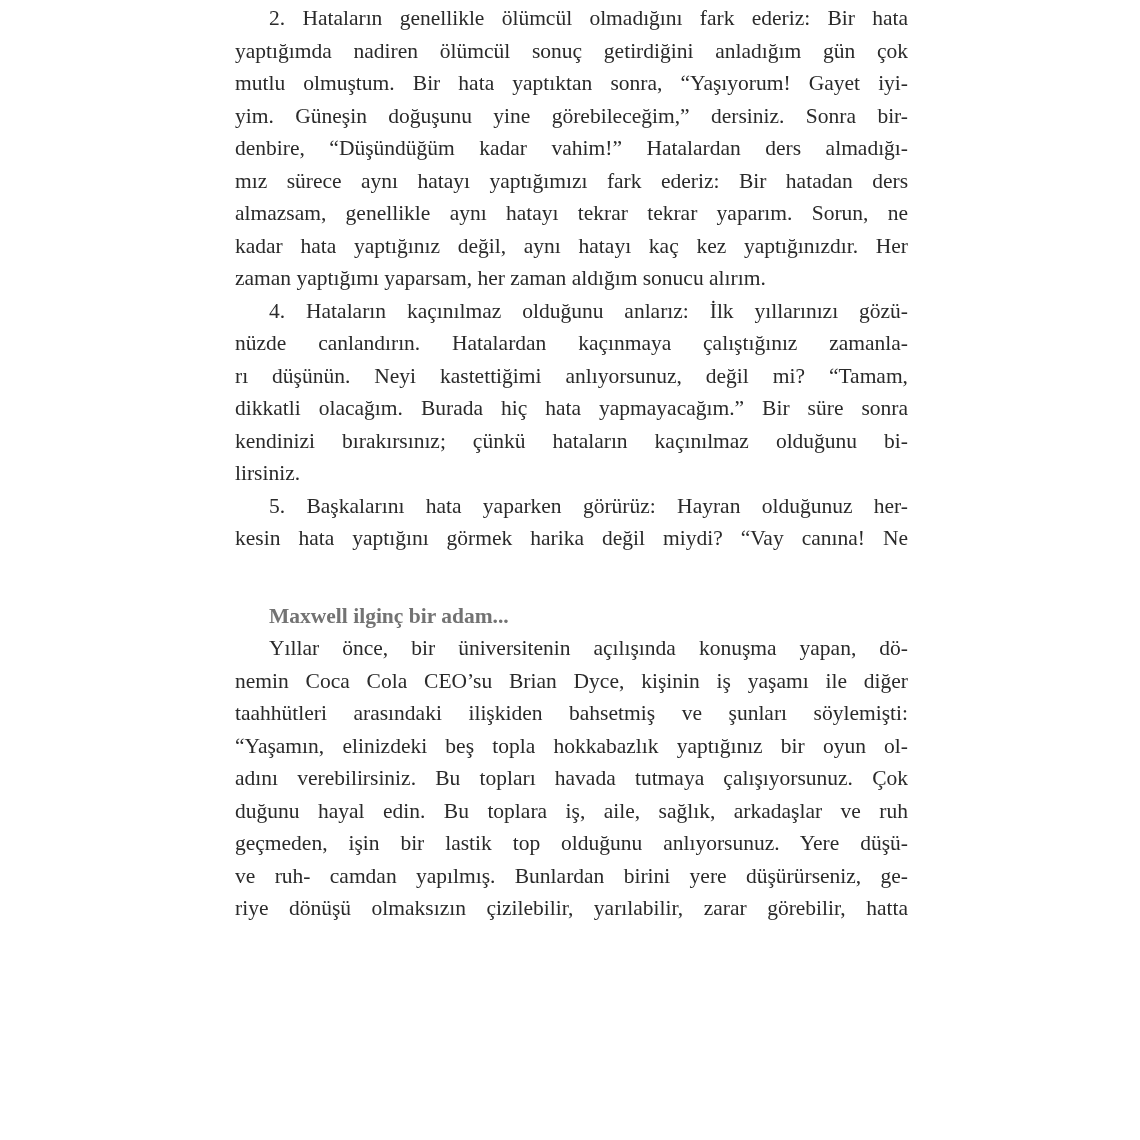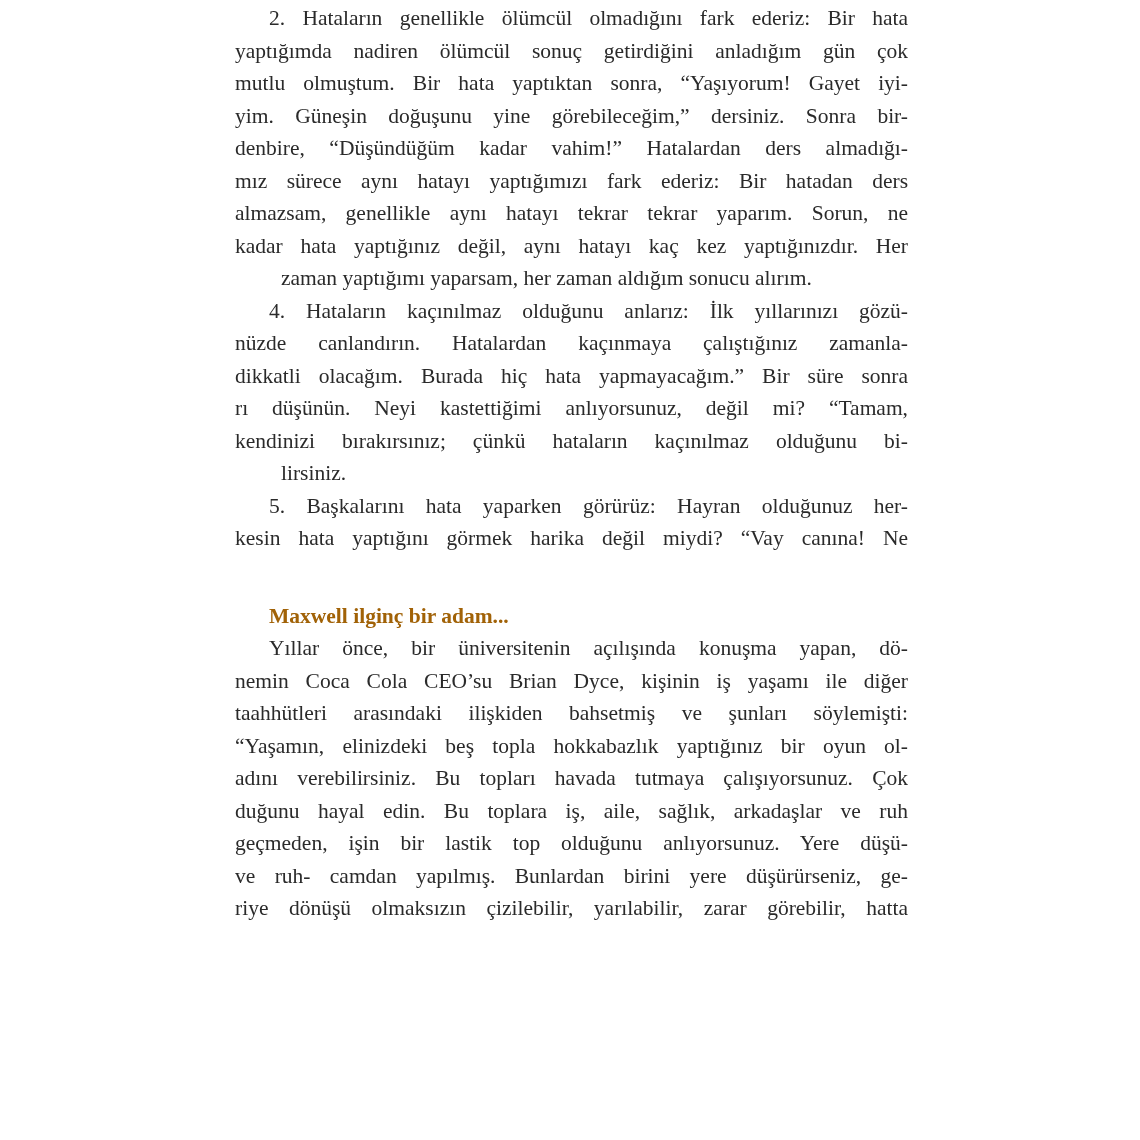"zaman yaptığımı yaparsam, her zaman" .line.last { margin-left: 46px -> none }
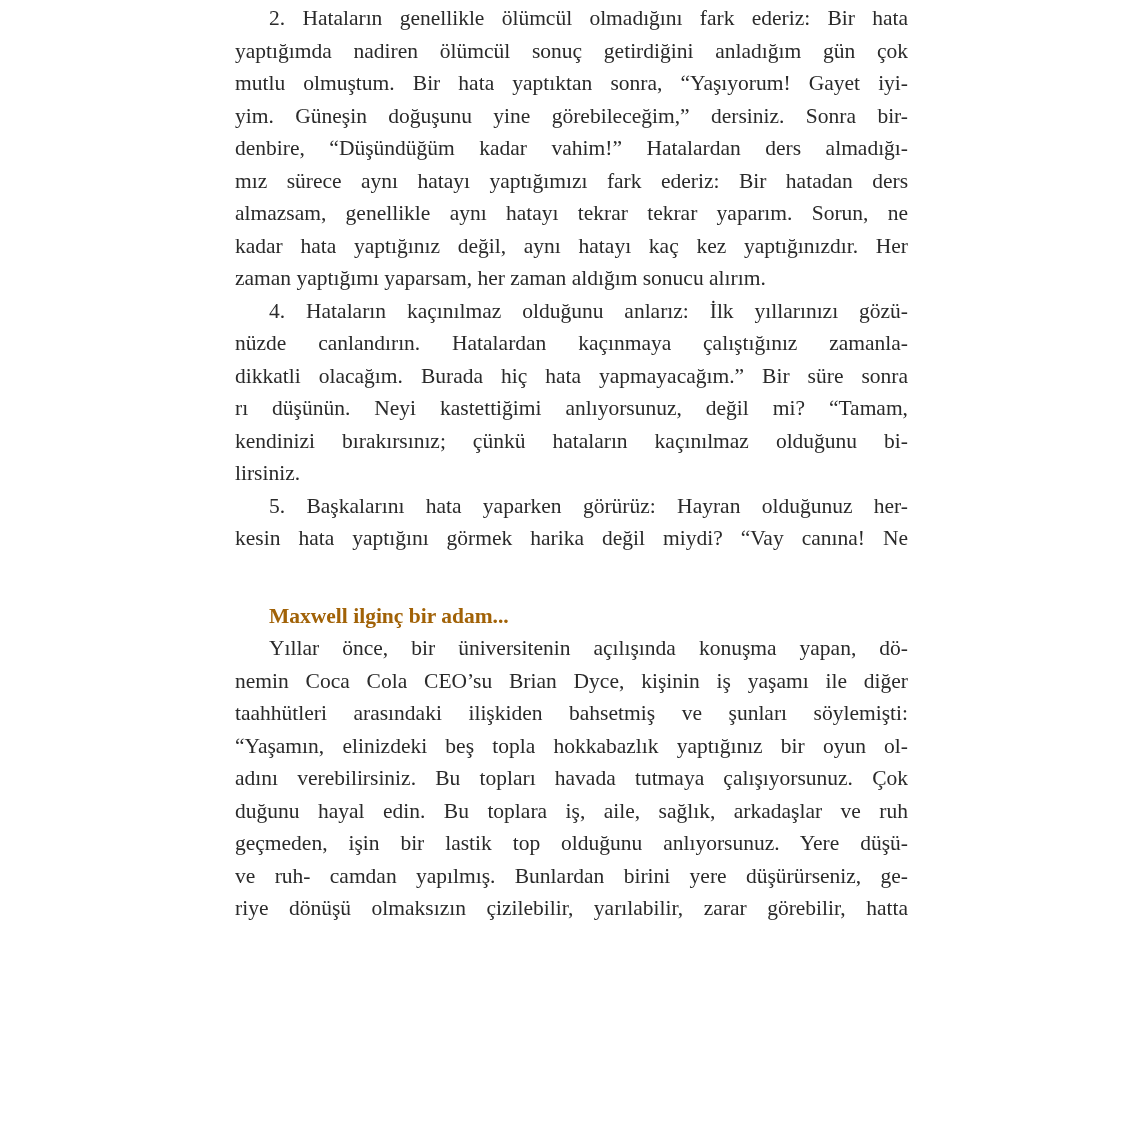"dikkatli olacağım. Burada hiç hata" span.line { order: before "rı düşünün. Neyi kastettiğimi" -> after "rı düşünün. Neyi kastettiğimi" }
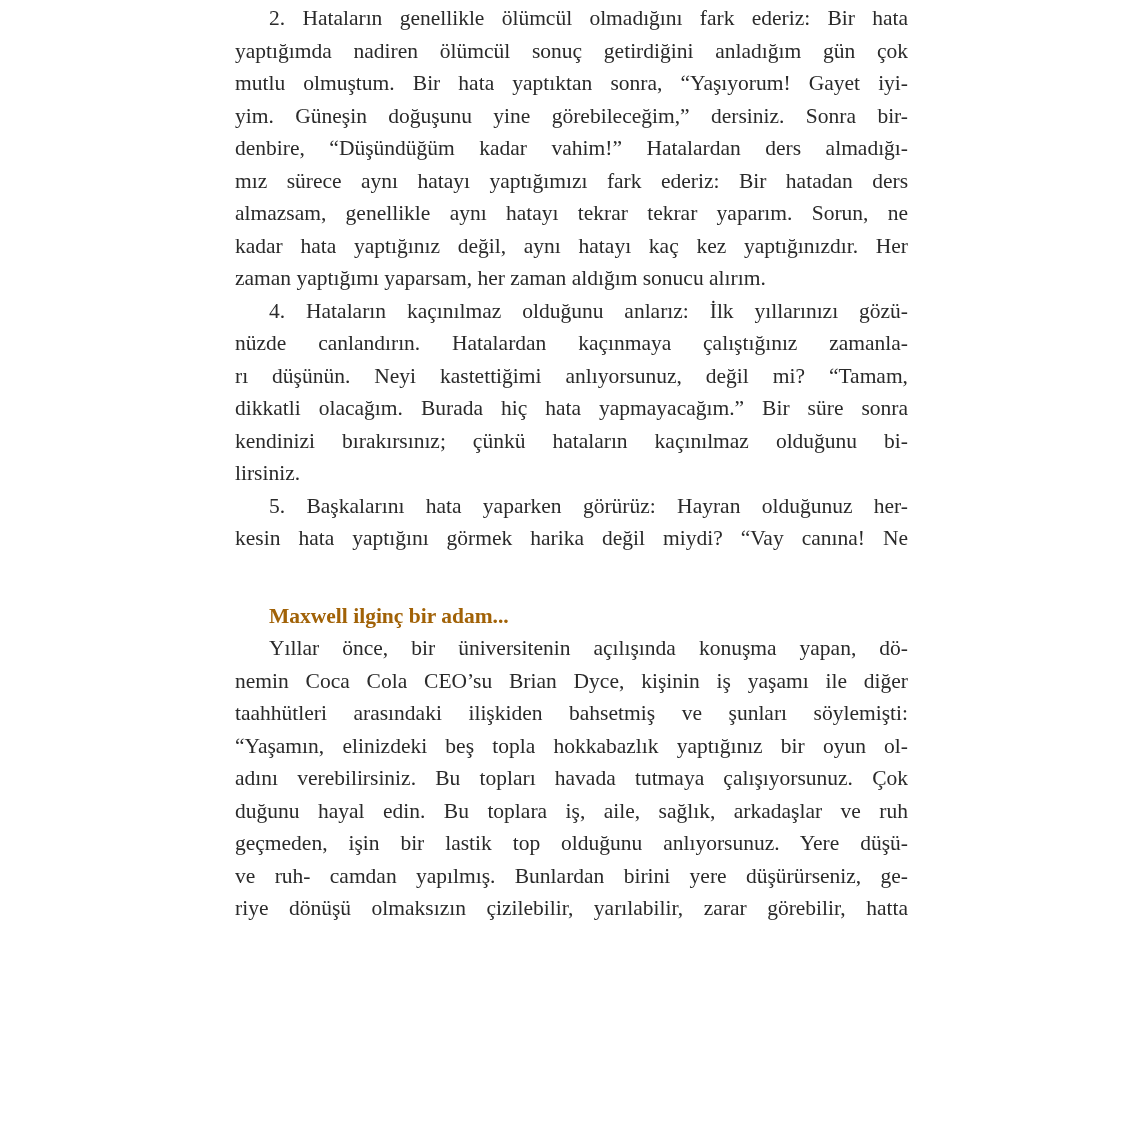"Maxwell ilginç bir adam..." .heading { color: #a16207 -> #737373 }
